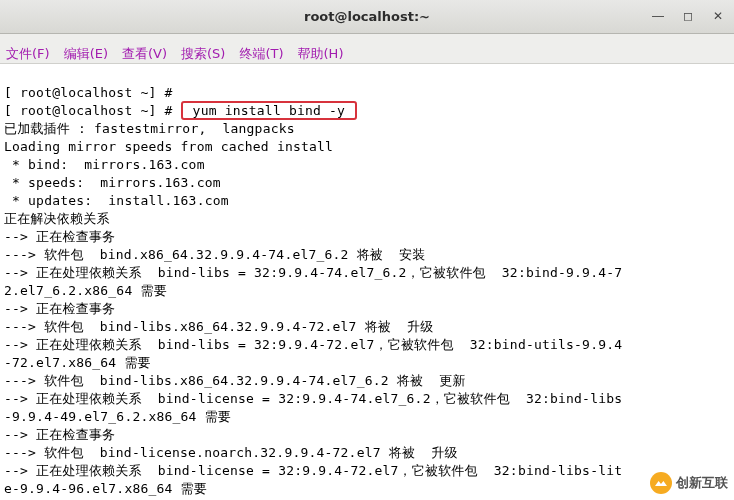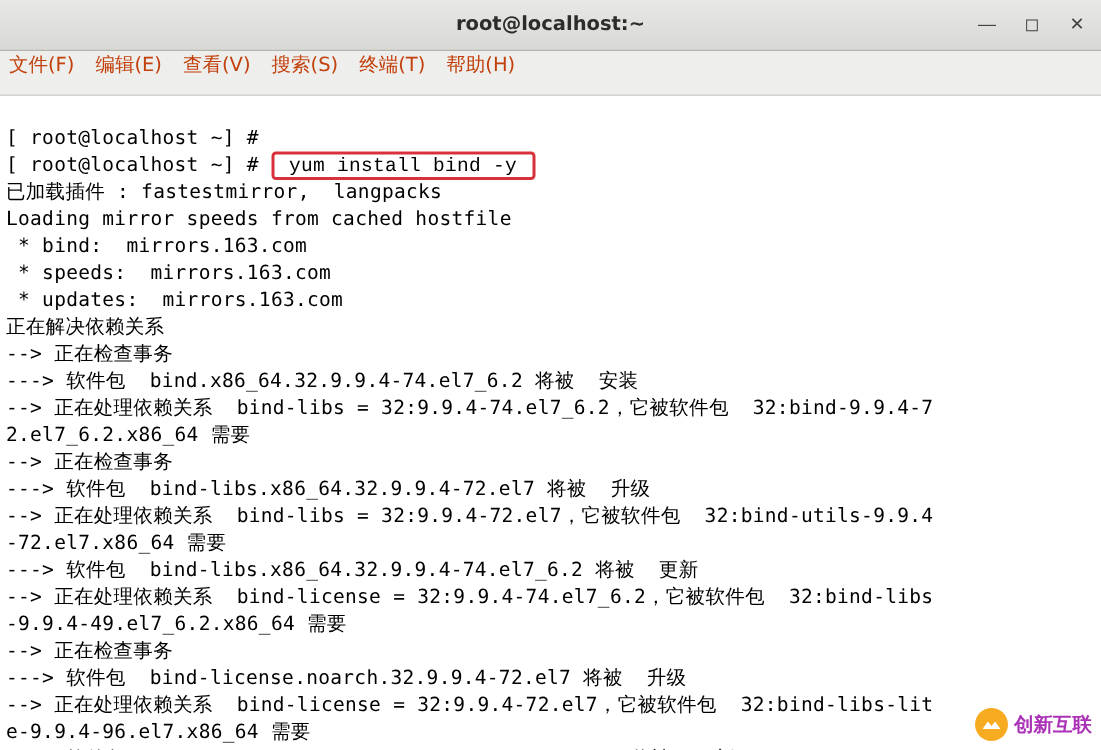"文件(F)" .menubar { align-items: flex-start -> flex-end; color: #c2410c -> #a21caf }
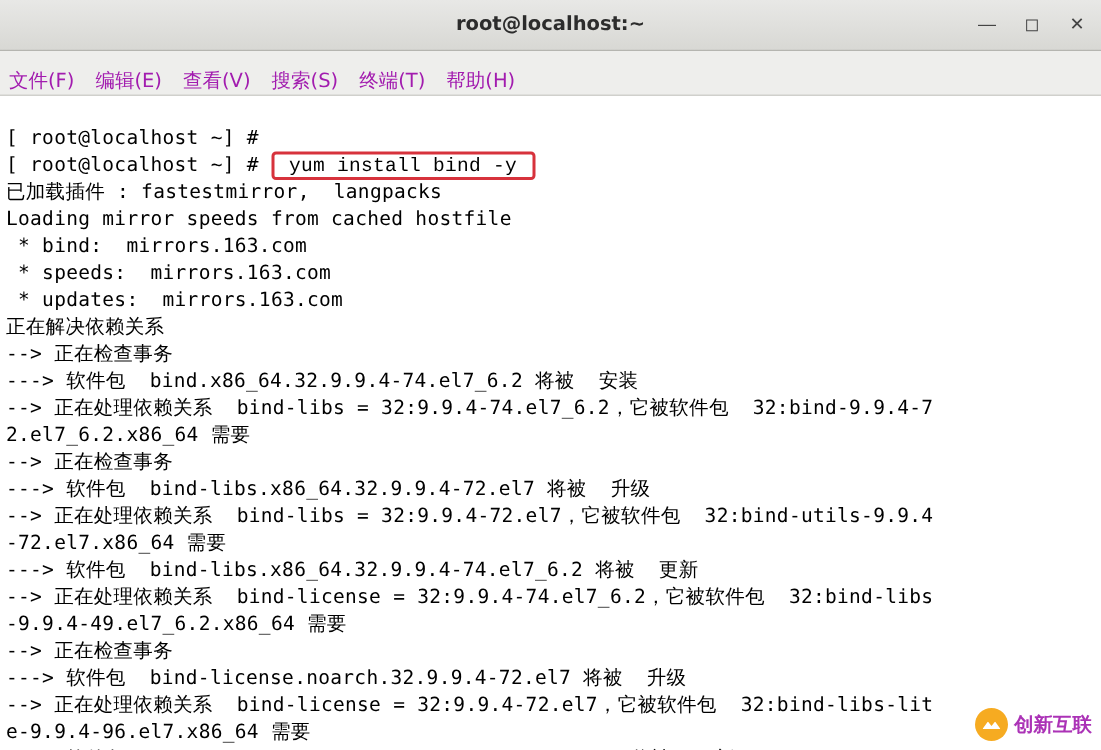"yum install bind -y" .hl { font-family: Liberation Mono, monospace -> none }
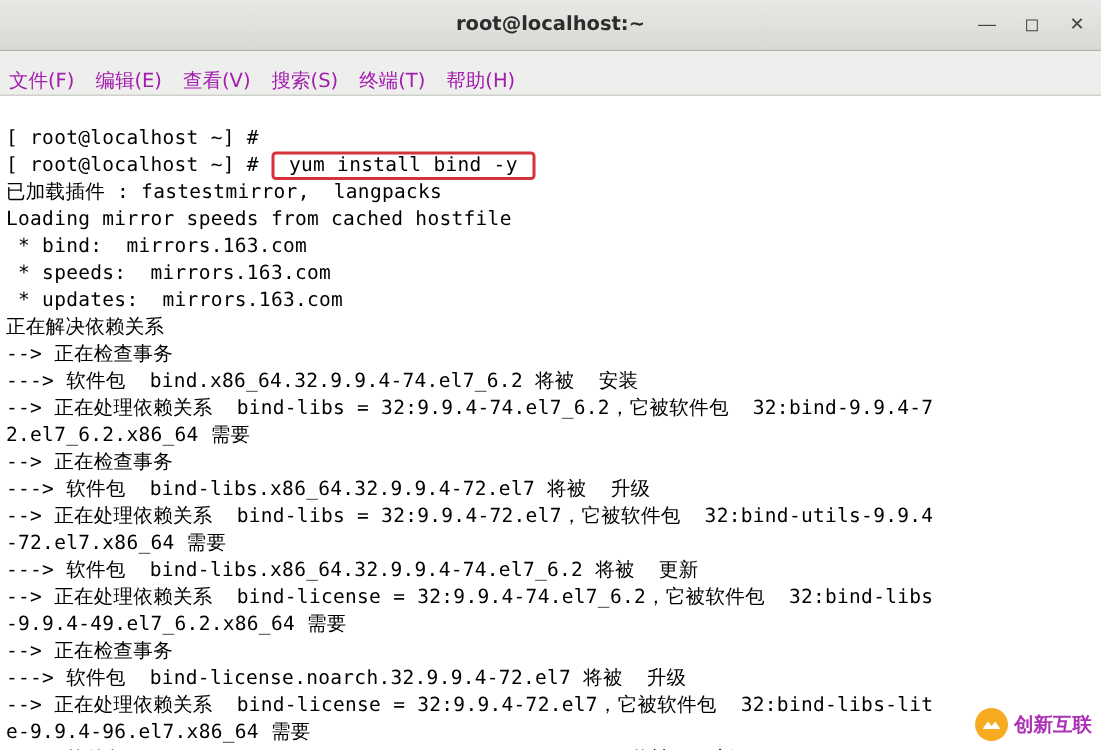"Loading mirror speeds from cached" span { text: hostfile -> install }
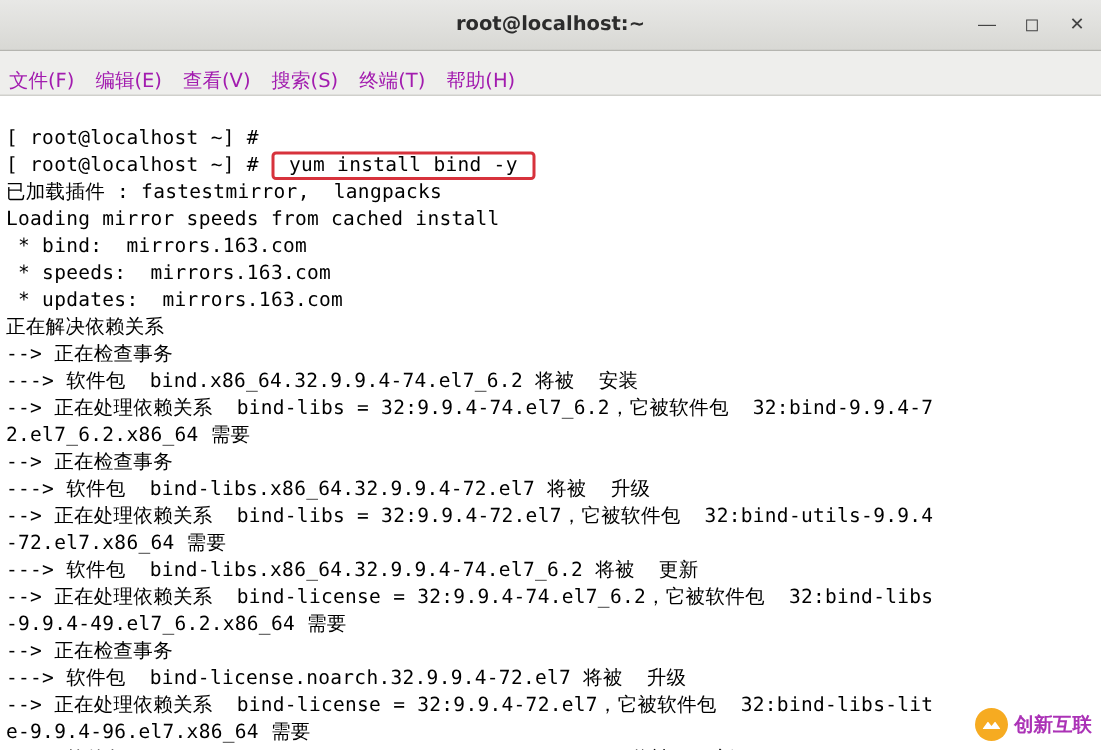"* updates: mirrors.163.com" span { text: mirrors.163.com -> install.163.com }
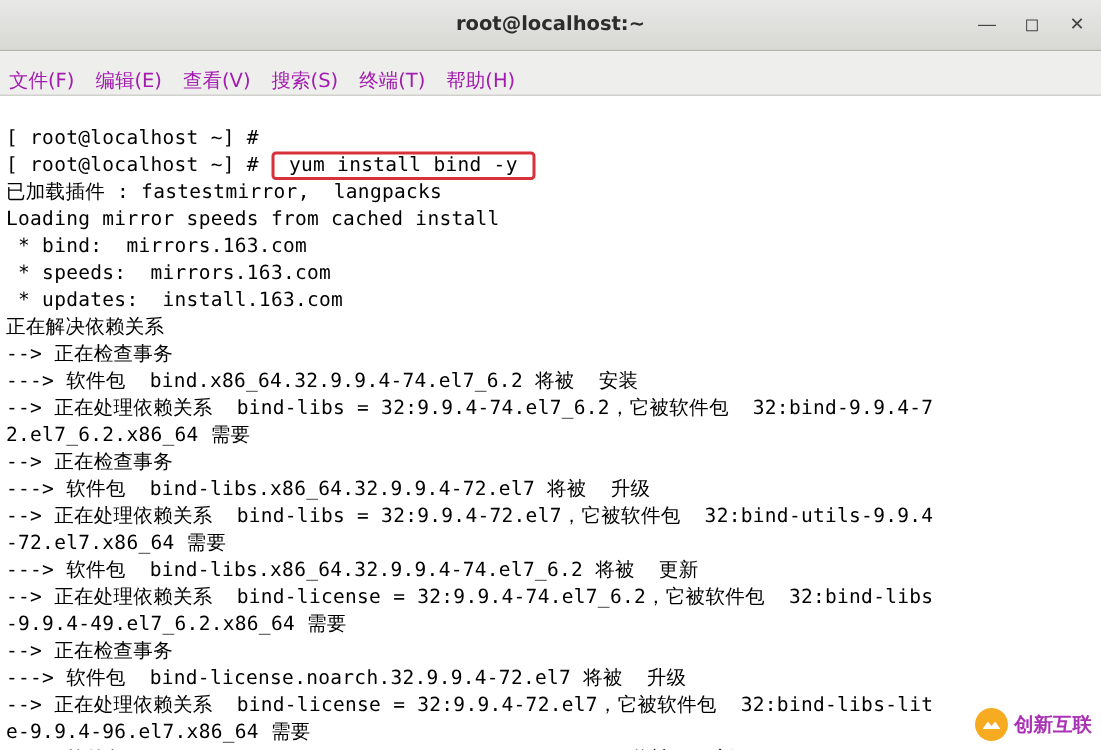"创新互联" .watermark { color: #a21caf -> #404040 }
